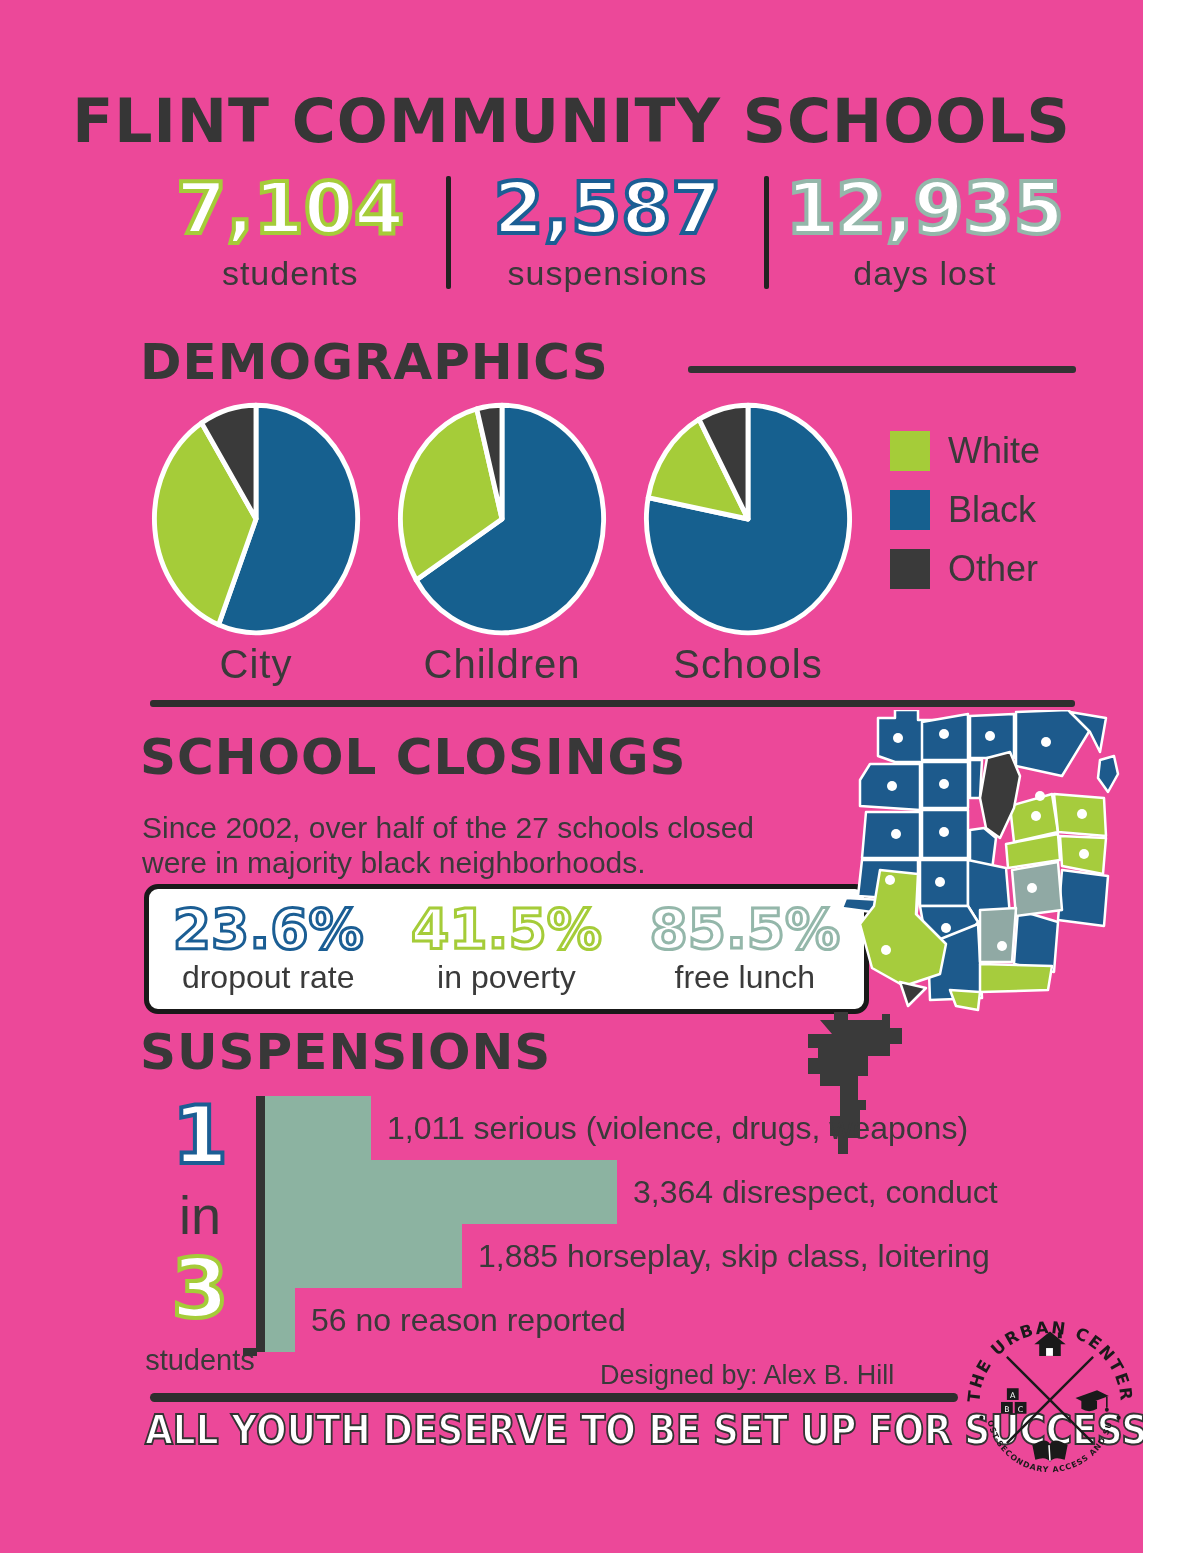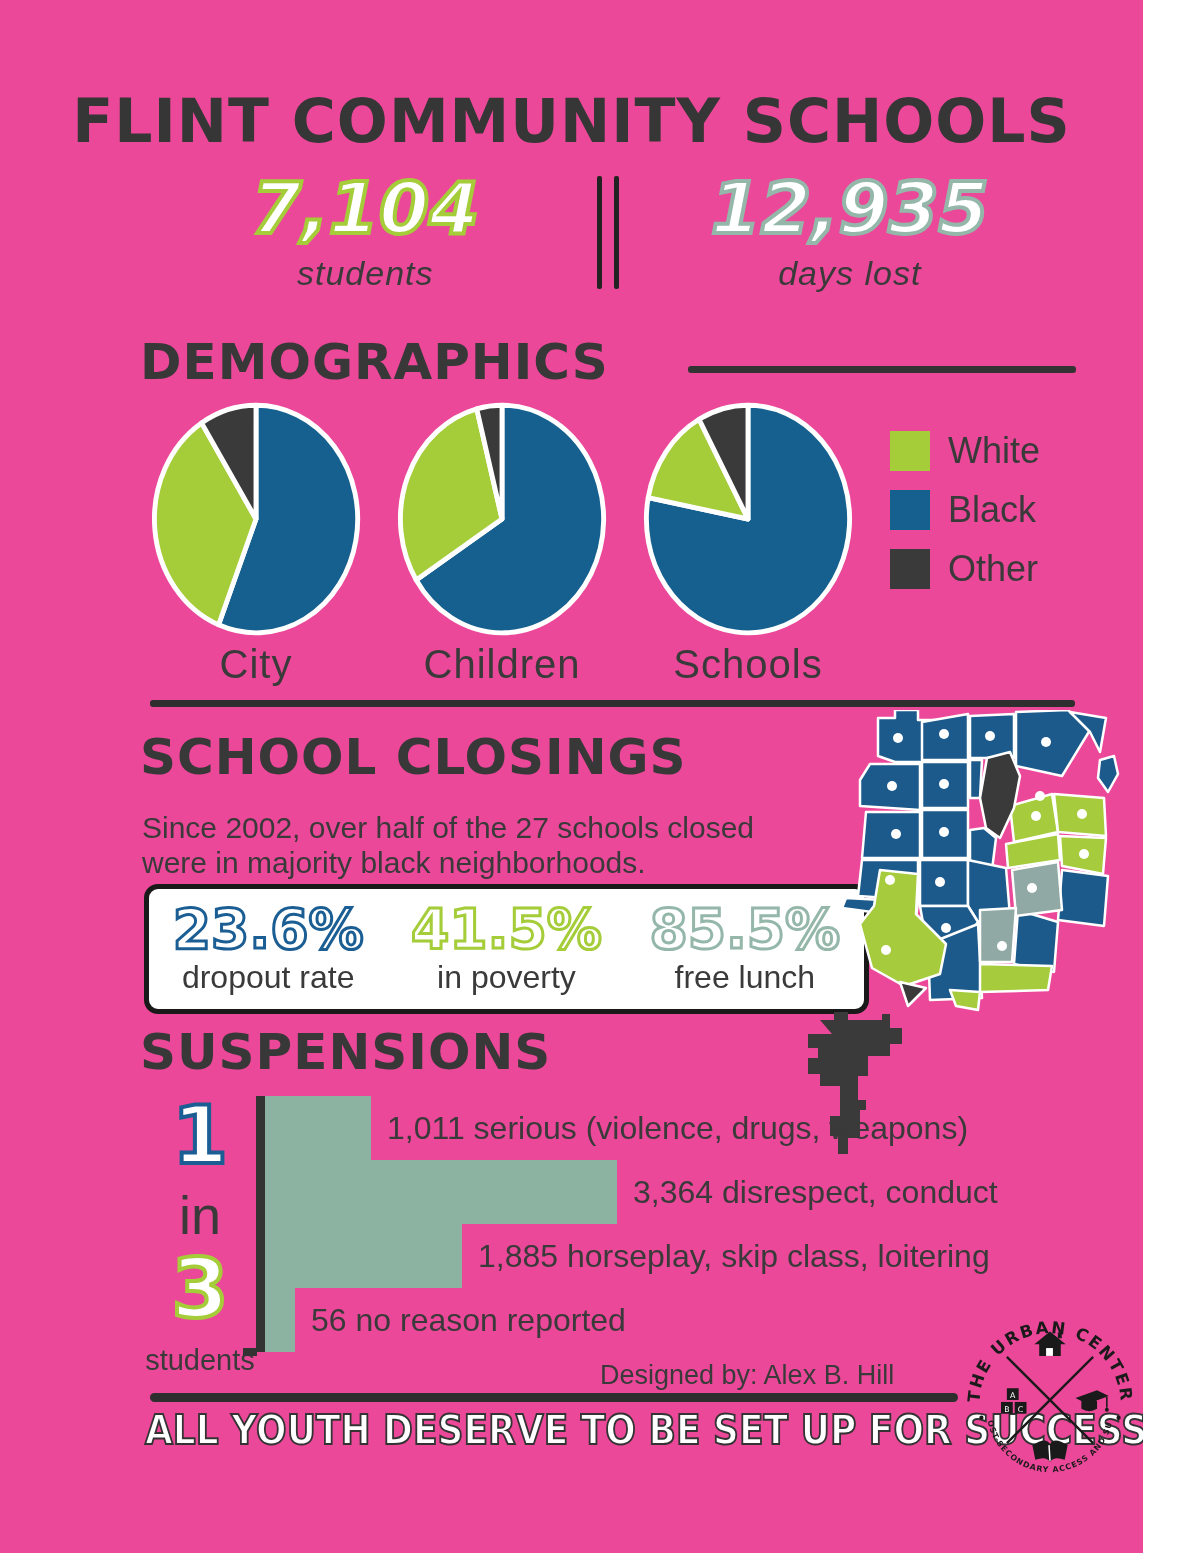"7,104" .stat { font-style: italic -> none }
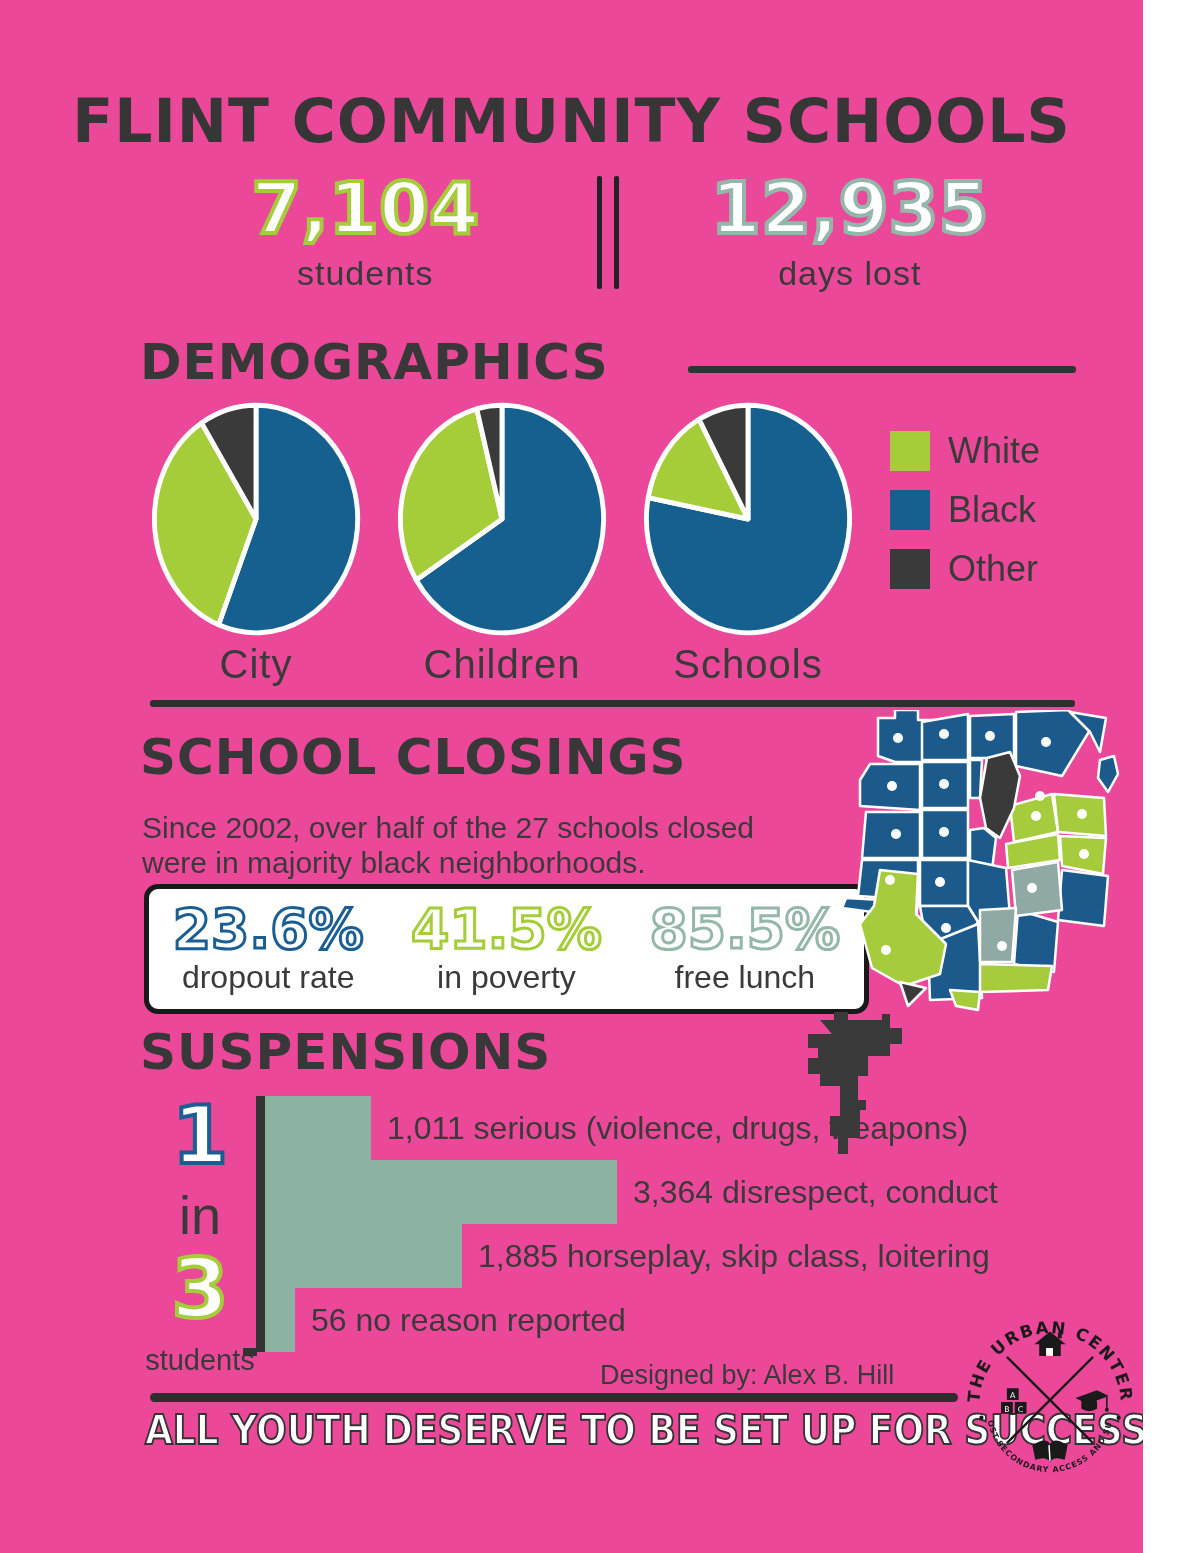"2,587" div.stat { html: none -> <div> <div>2,587</div> <div>suspensions</div> </div> }
